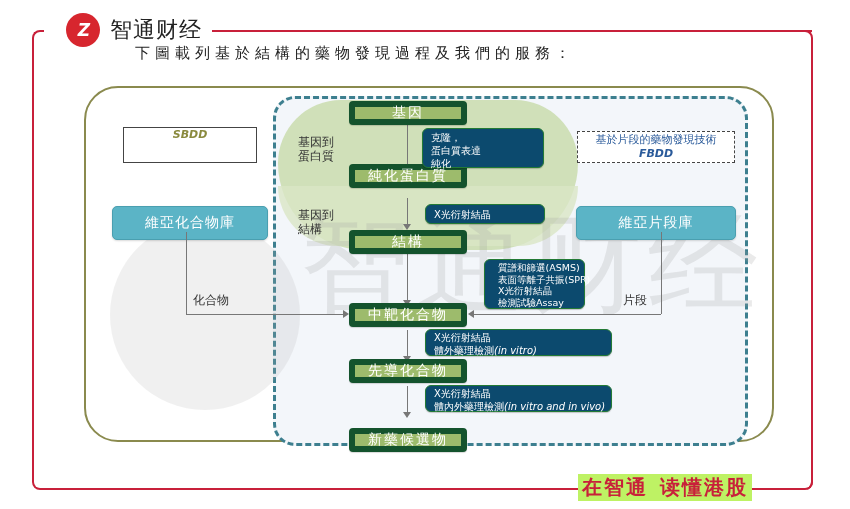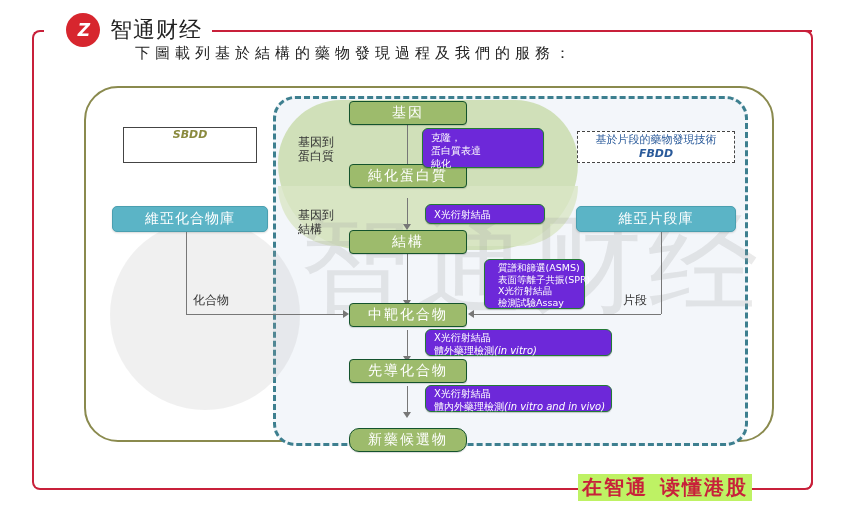"基因" .step { border: 1px solid #14532d -> 6px solid #14532d }
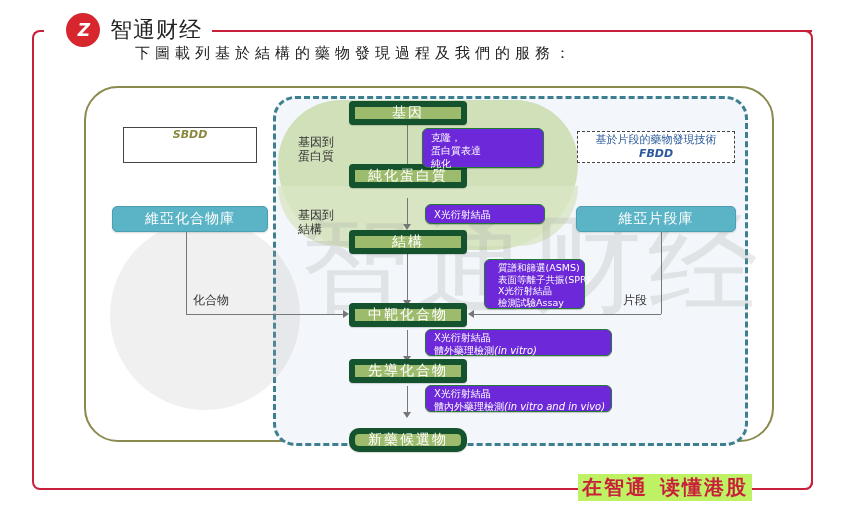"克隆，" .note { background: #6d28d9 -> #0c4a6e }
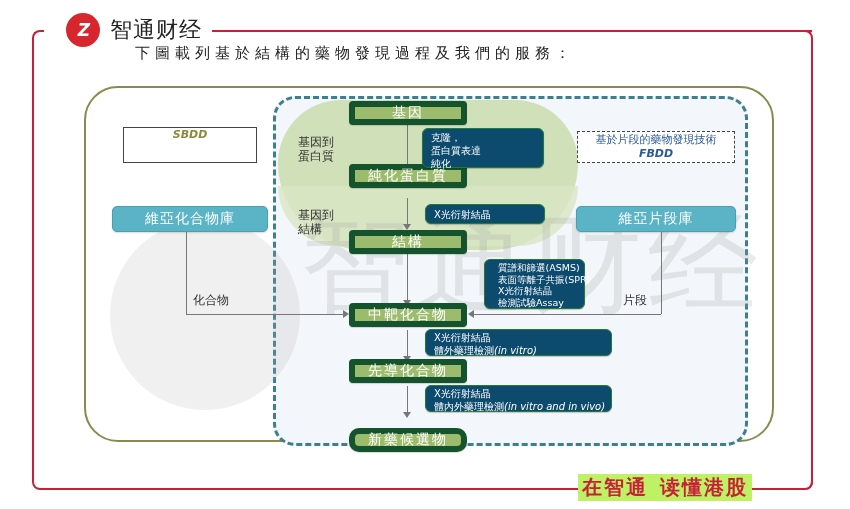"維亞化合物庫" .lib { height: 26px -> 34px }
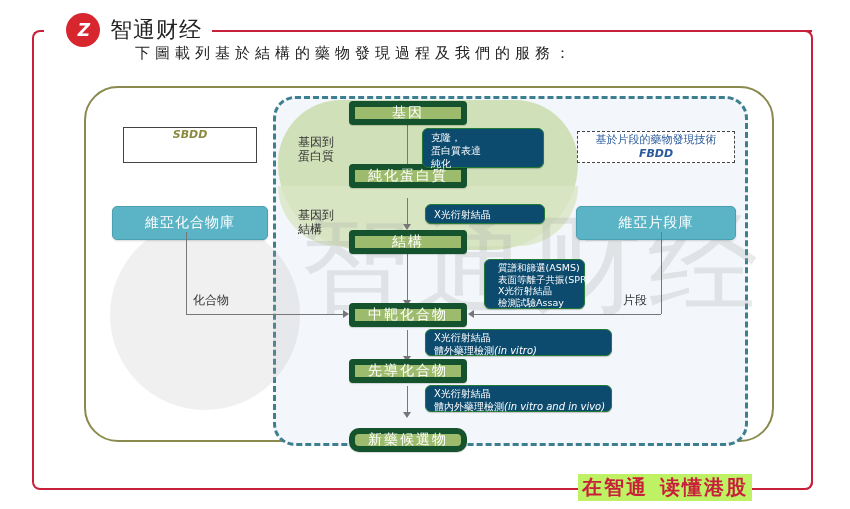"新藥候選物" div.step { border-radius: 10px -> none }
